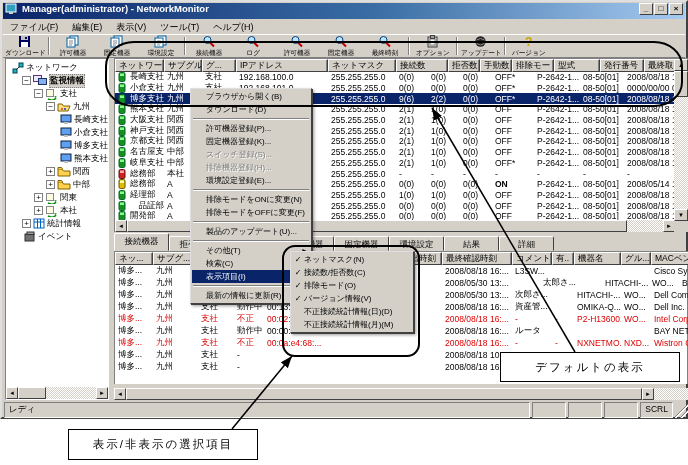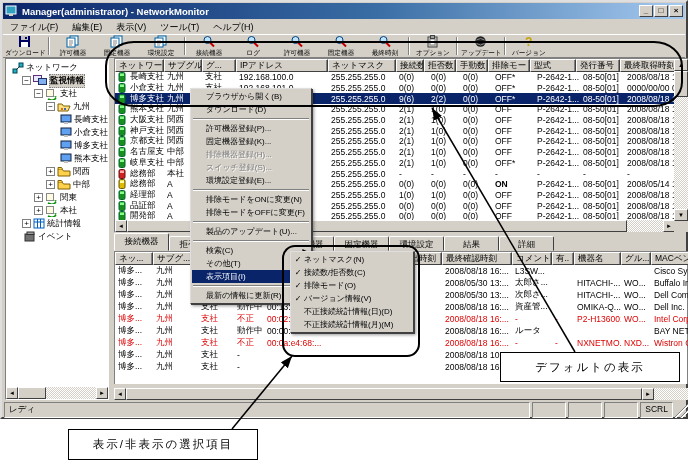"Manager(administrator) - NetworkMonitor" #titlebar { align-items: center -> flex-start; padding: 8px 2px -> 0 2px }
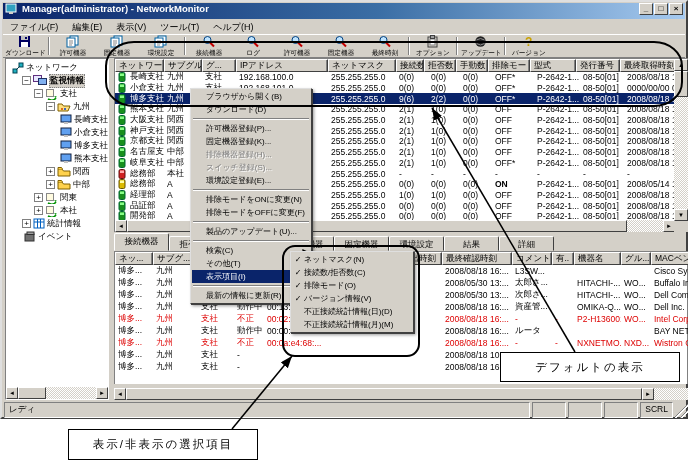"接続数" div.hcell { width: 28px -> 52px }
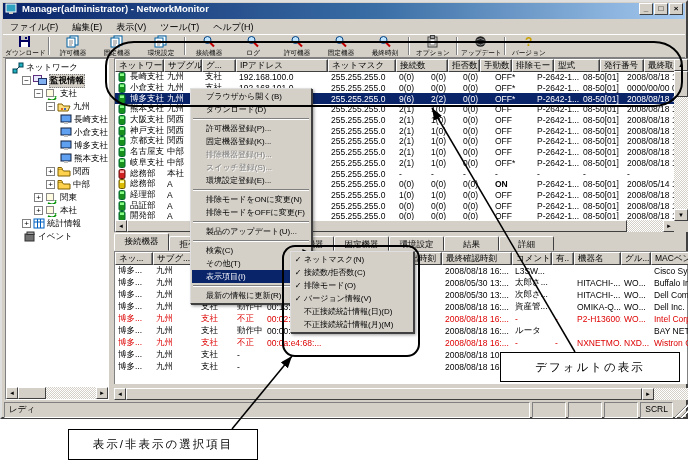"排除機器登録(H)..." div.mitem { order: before "スイッチ登録(S)..." -> after "スイッチ登録(S)..." }
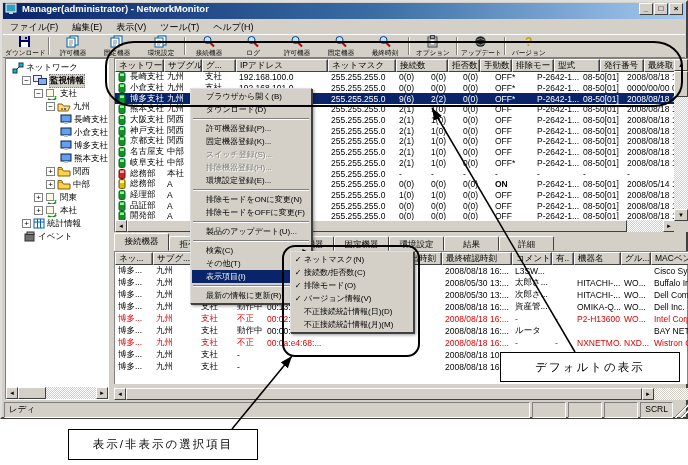"品証部" div.cell { justify-content: none -> space-between }
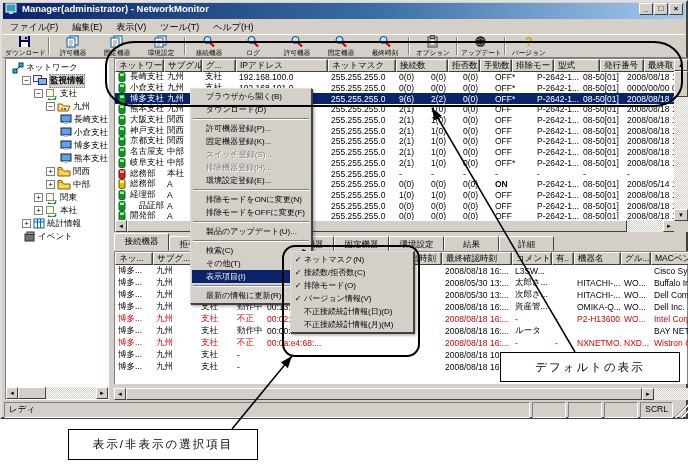"検索(C)" div.mitem { order: before "その他(T)" -> after "その他(T)" }
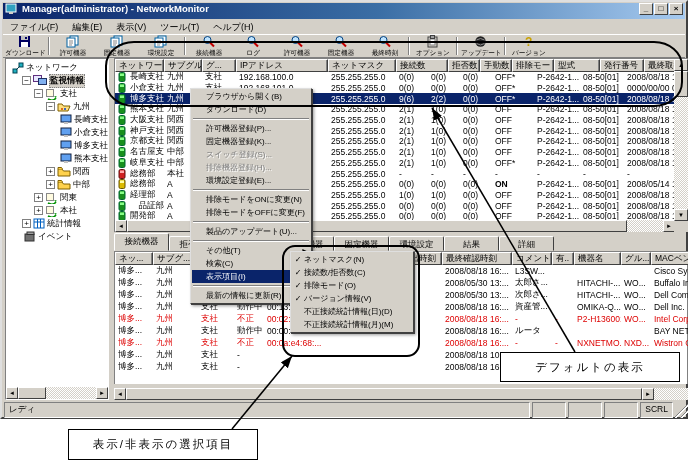"太郎さ..." div.cell { margin-left: none -> 28px }
